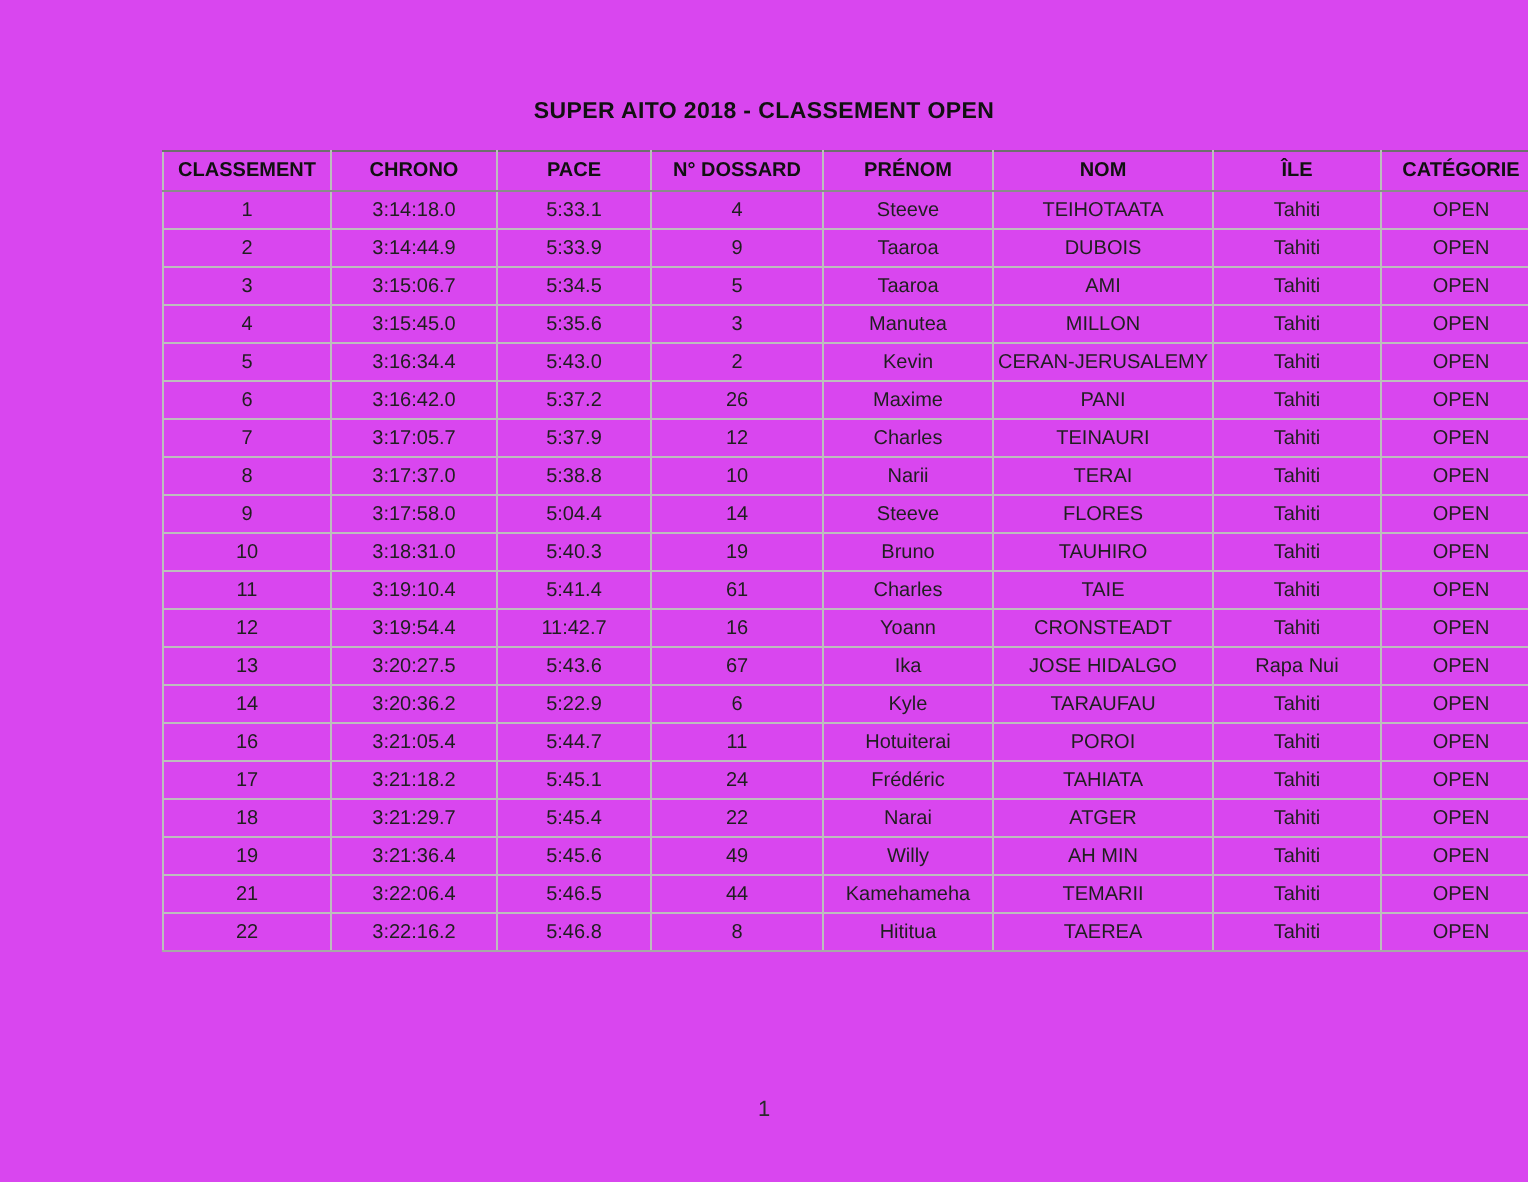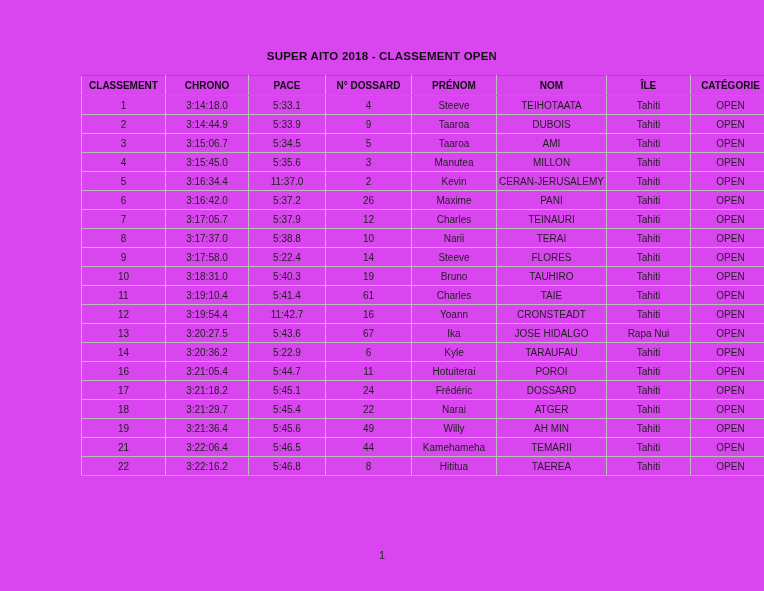"11:37.0" td { text: 11:37.0 -> 5:43.0 }
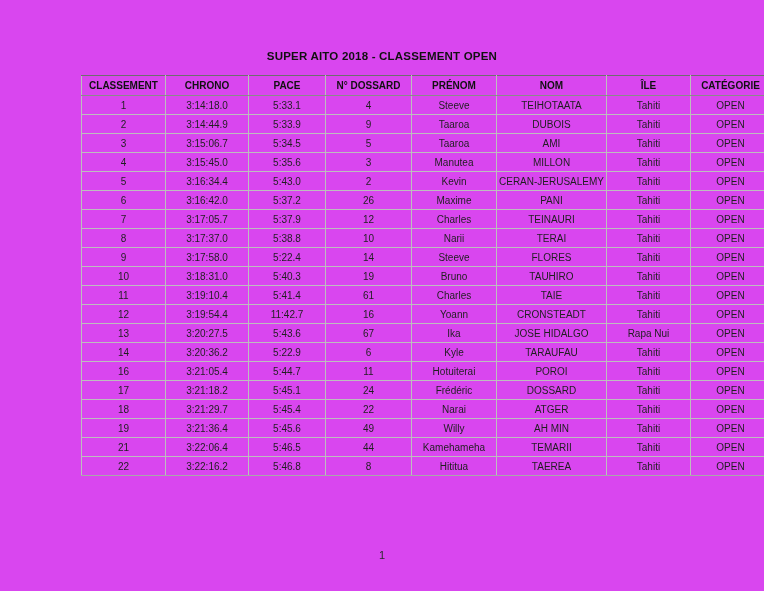"5:22.4" td { text: 5:22.4 -> 5:04.4 }
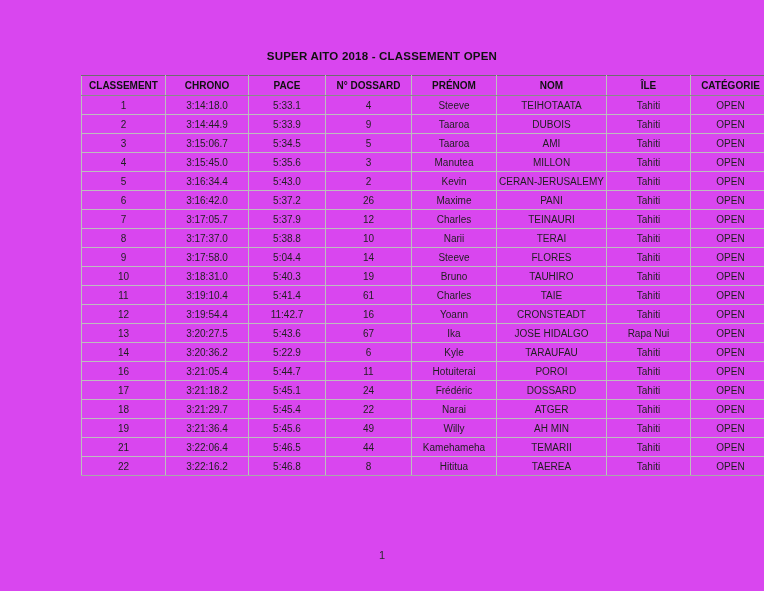"DOSSARD" td { text: DOSSARD -> TAHIATA }
